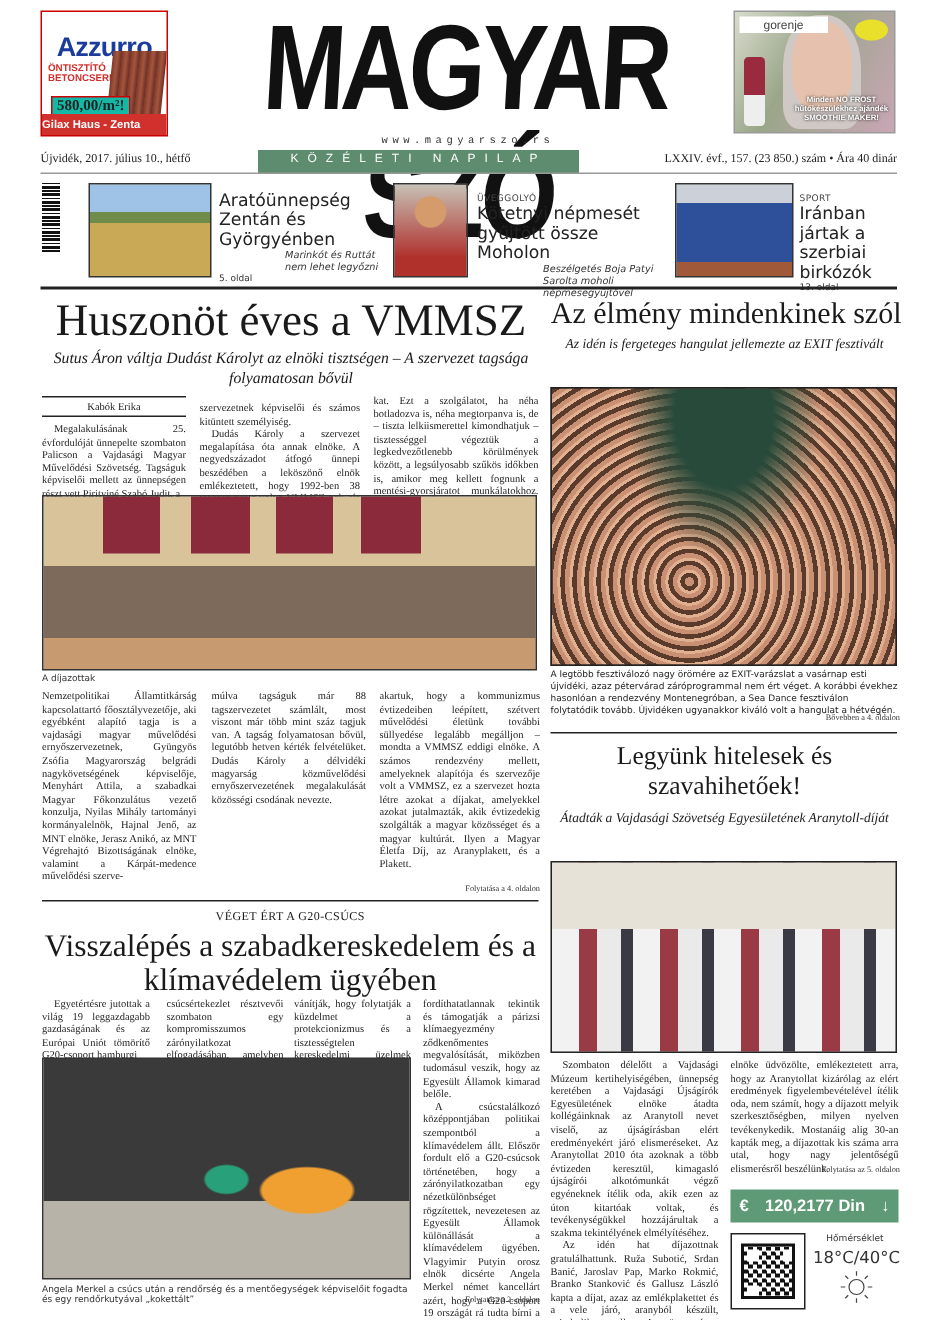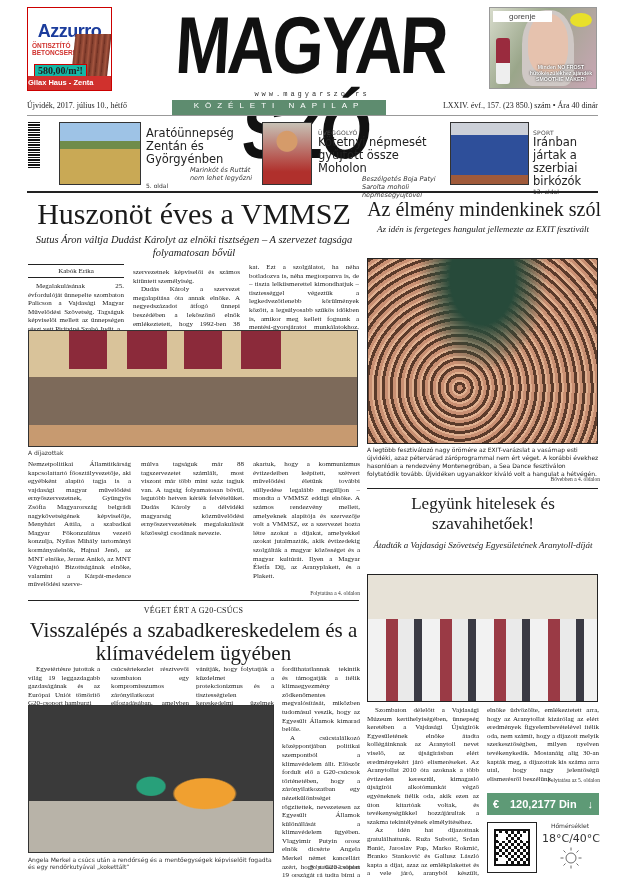"fordíthatatlannak tekintik és támogatják" div { text: ítélik -> párizsi }
